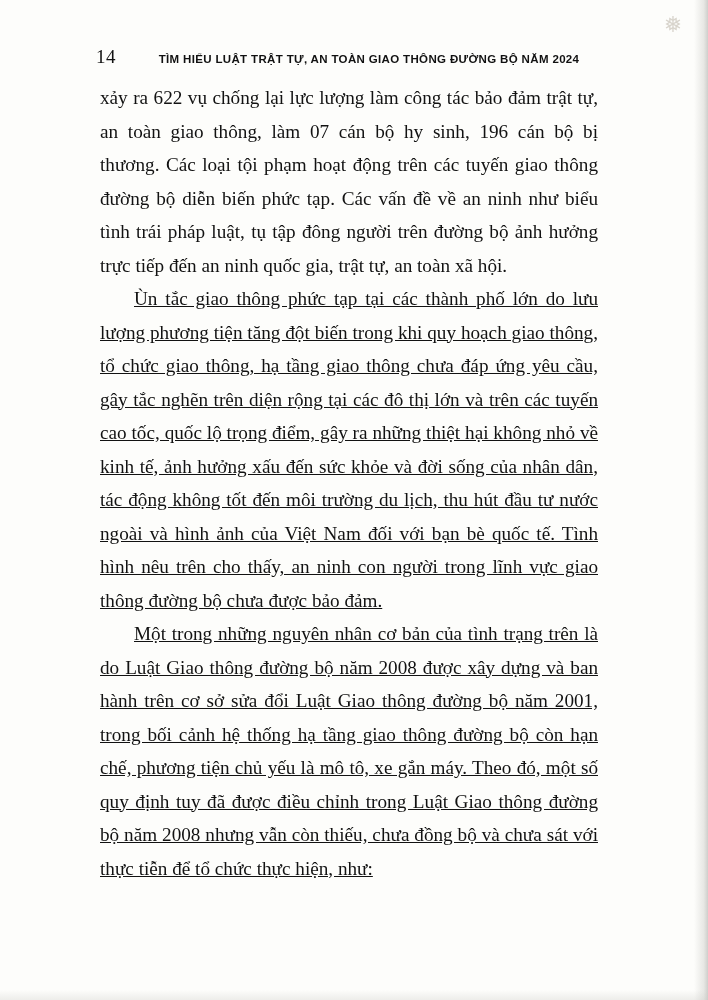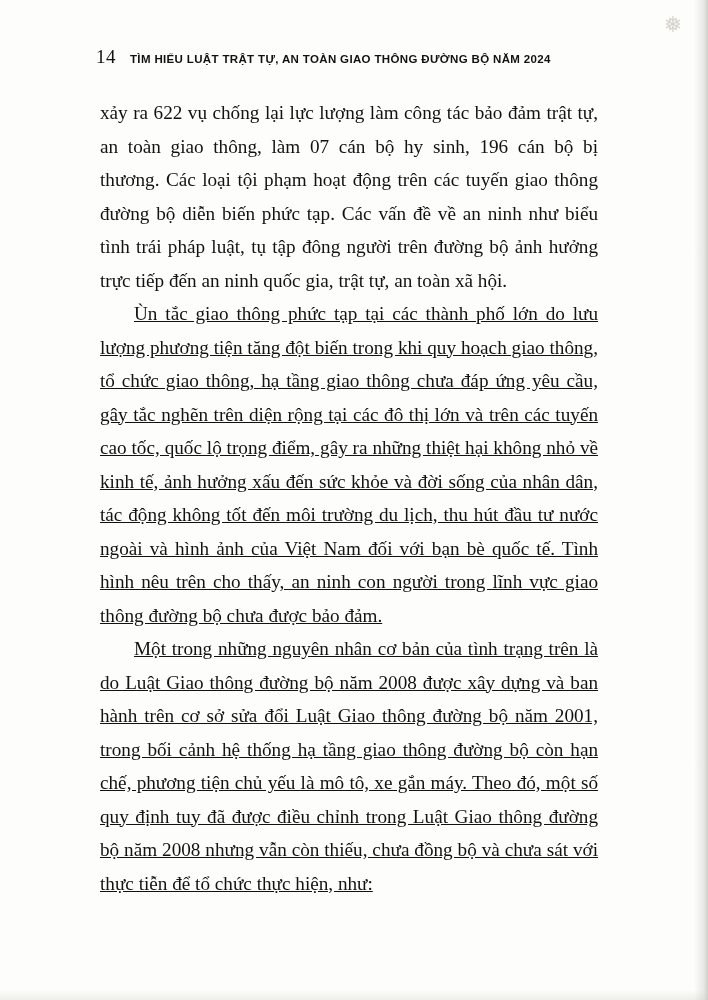"14" .header { gap: 8px -> 18px }
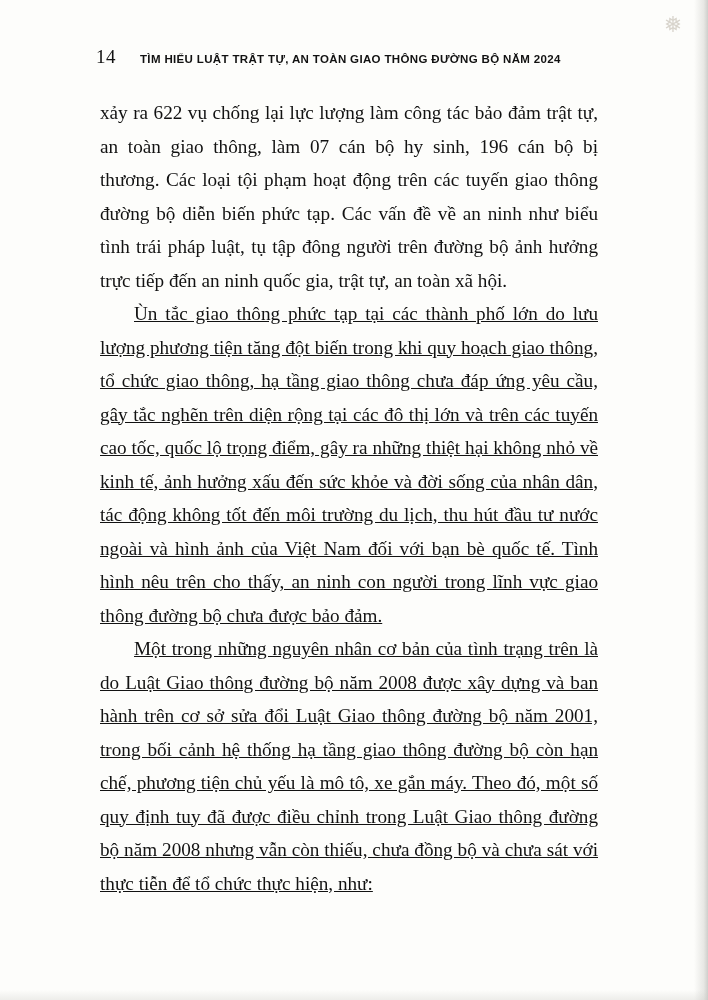"TÌM HIỂU LUẬT TRẬT TỰ," .running-title { text-align: none -> center }
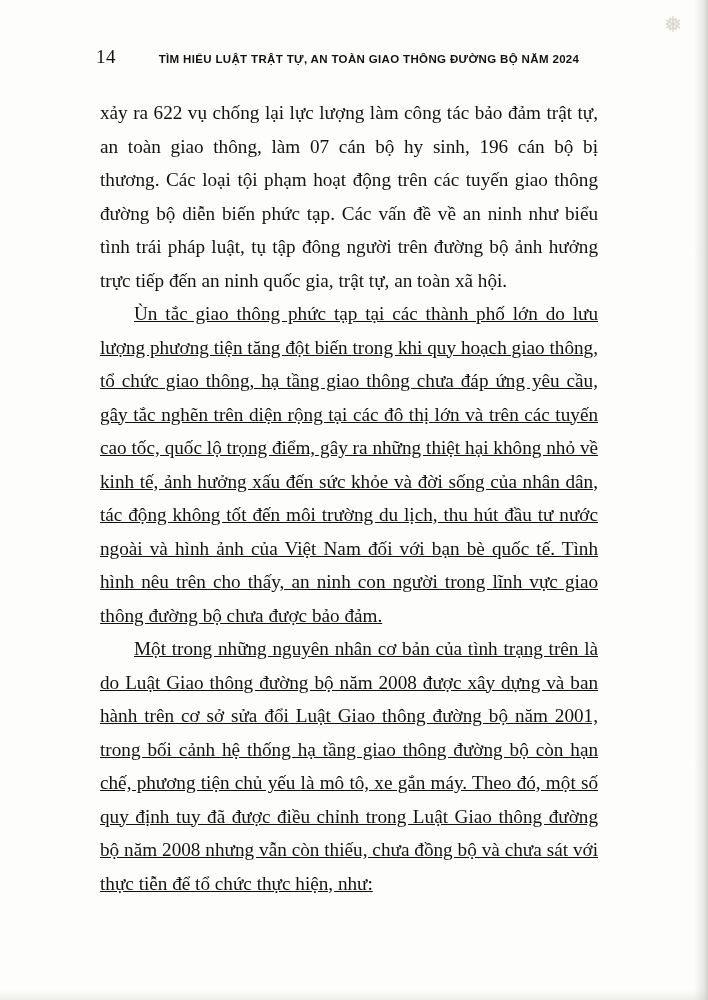"xảy ra 622 vụ chống" .body-text { top: 96px -> 81px }
